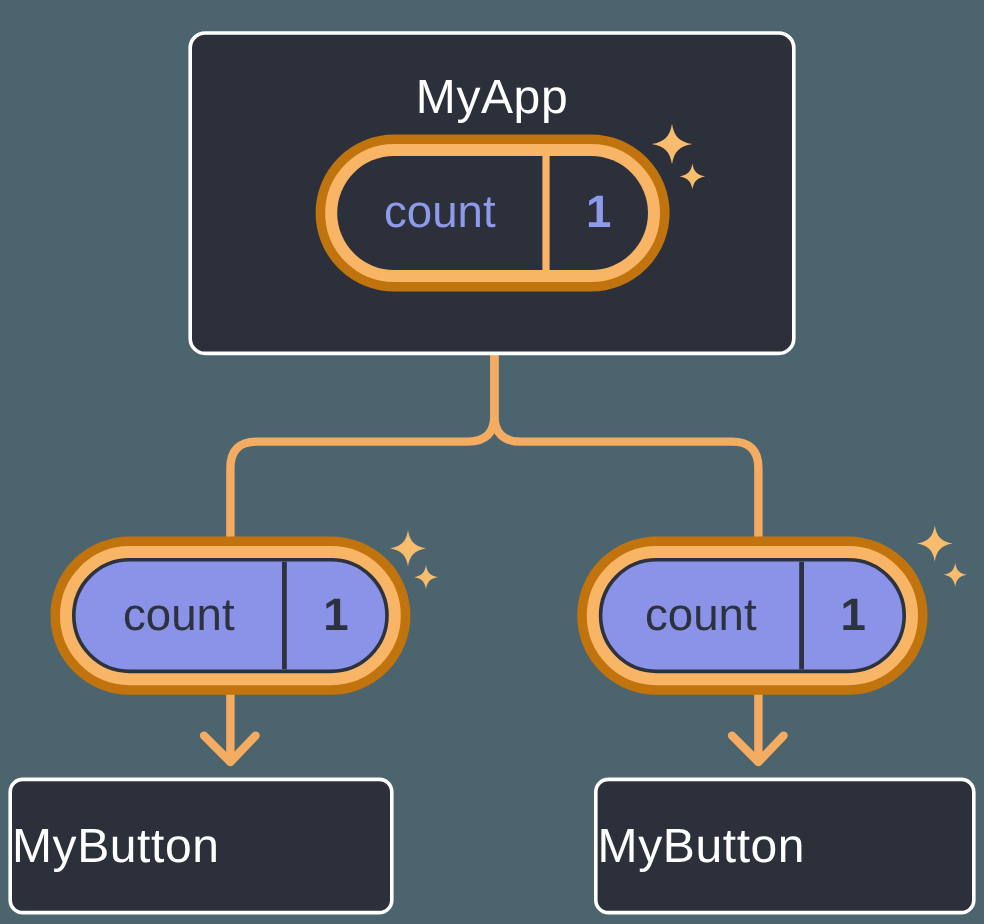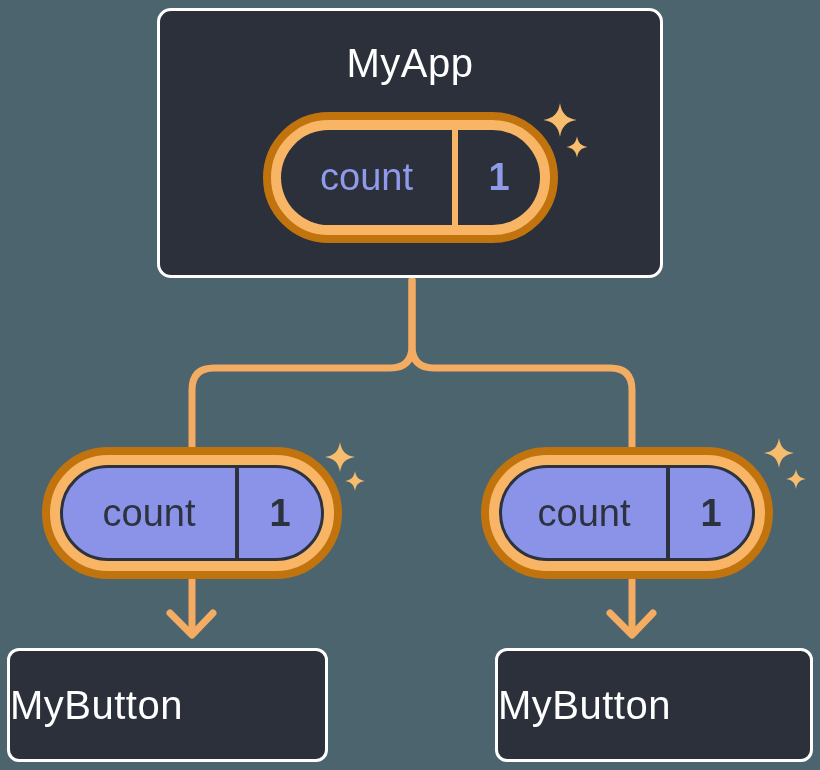"MyApp" div.box { top: 8px -> 26px }
